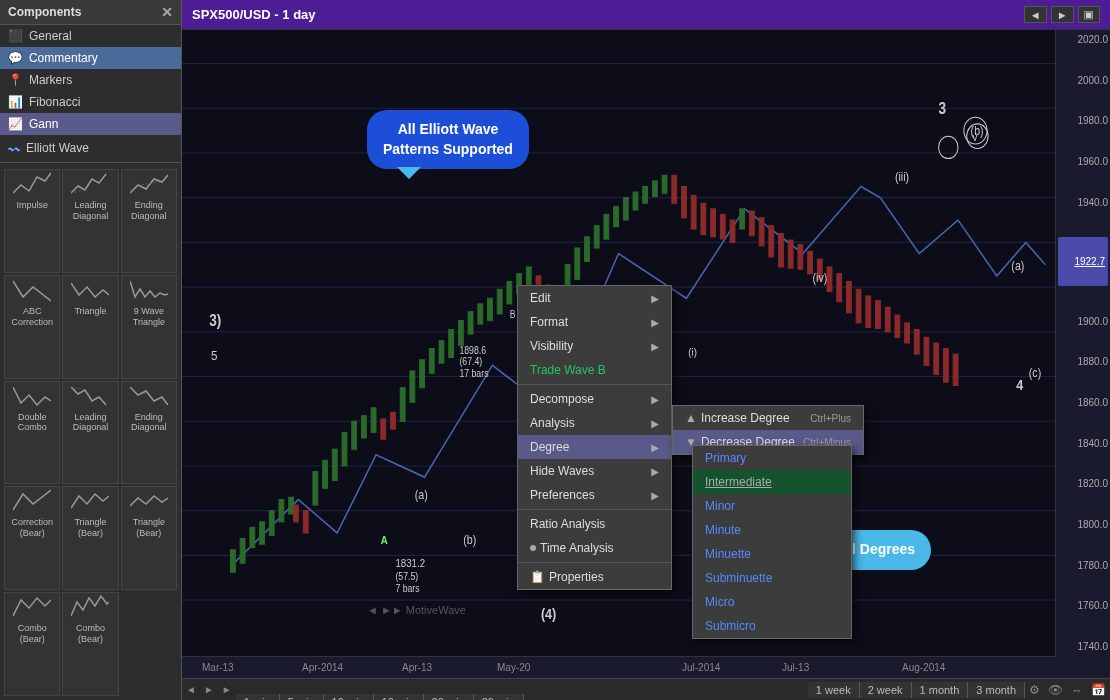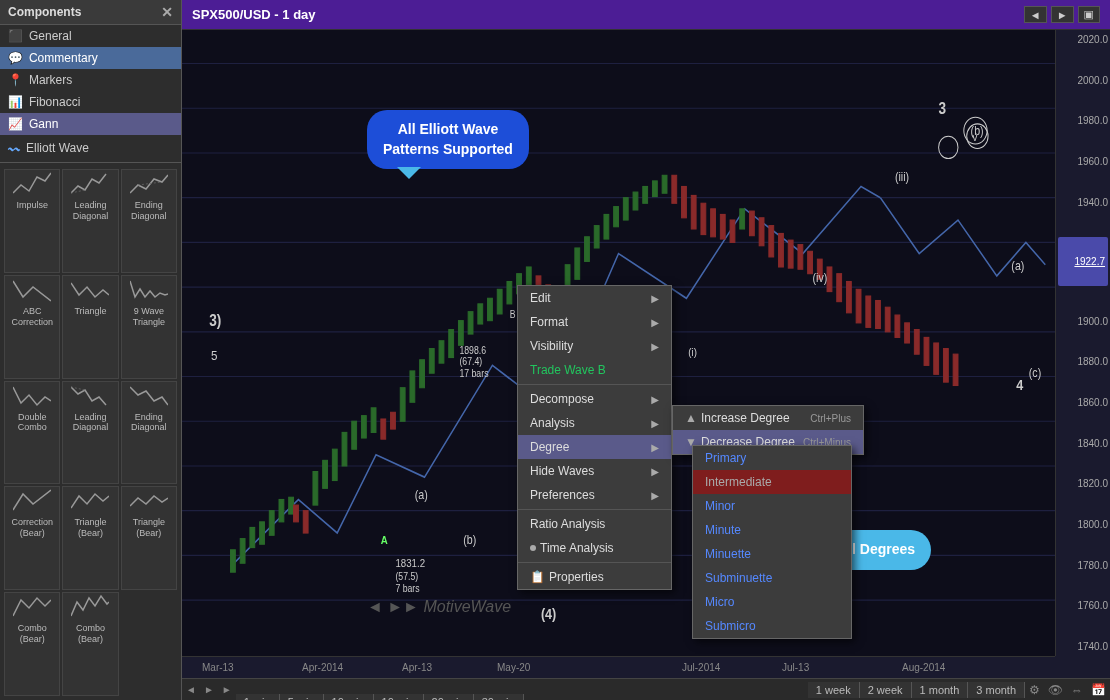"Intermediate" div.menu-item { background: #7f1d1d -> #14532d; text-decoration: none -> underline }
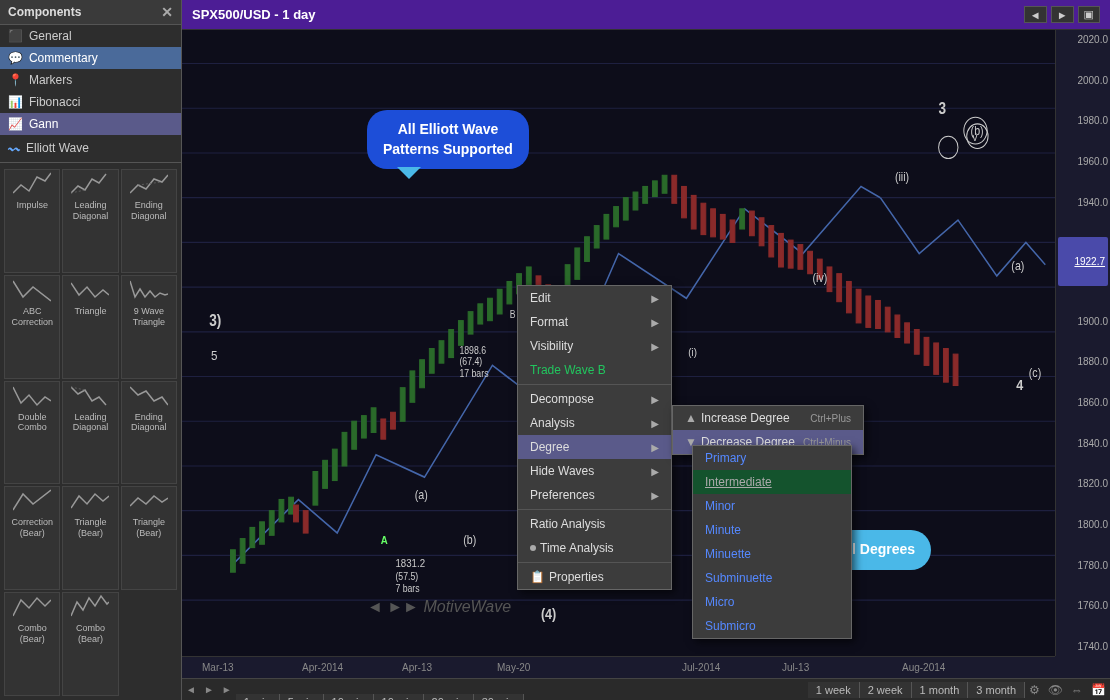"◄ ►► MotiveWave" .mw-logo { font-size: 16px -> 11px; font-style: italic -> none }
